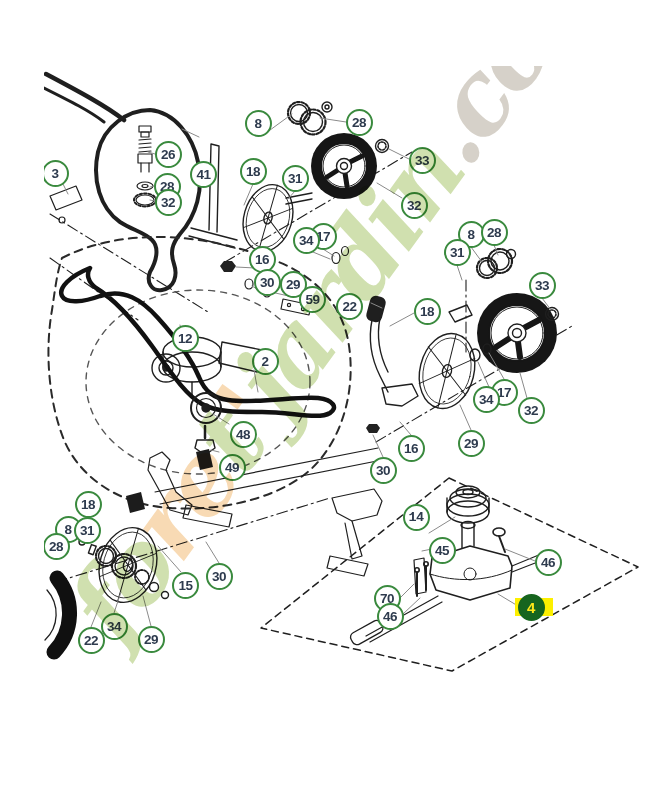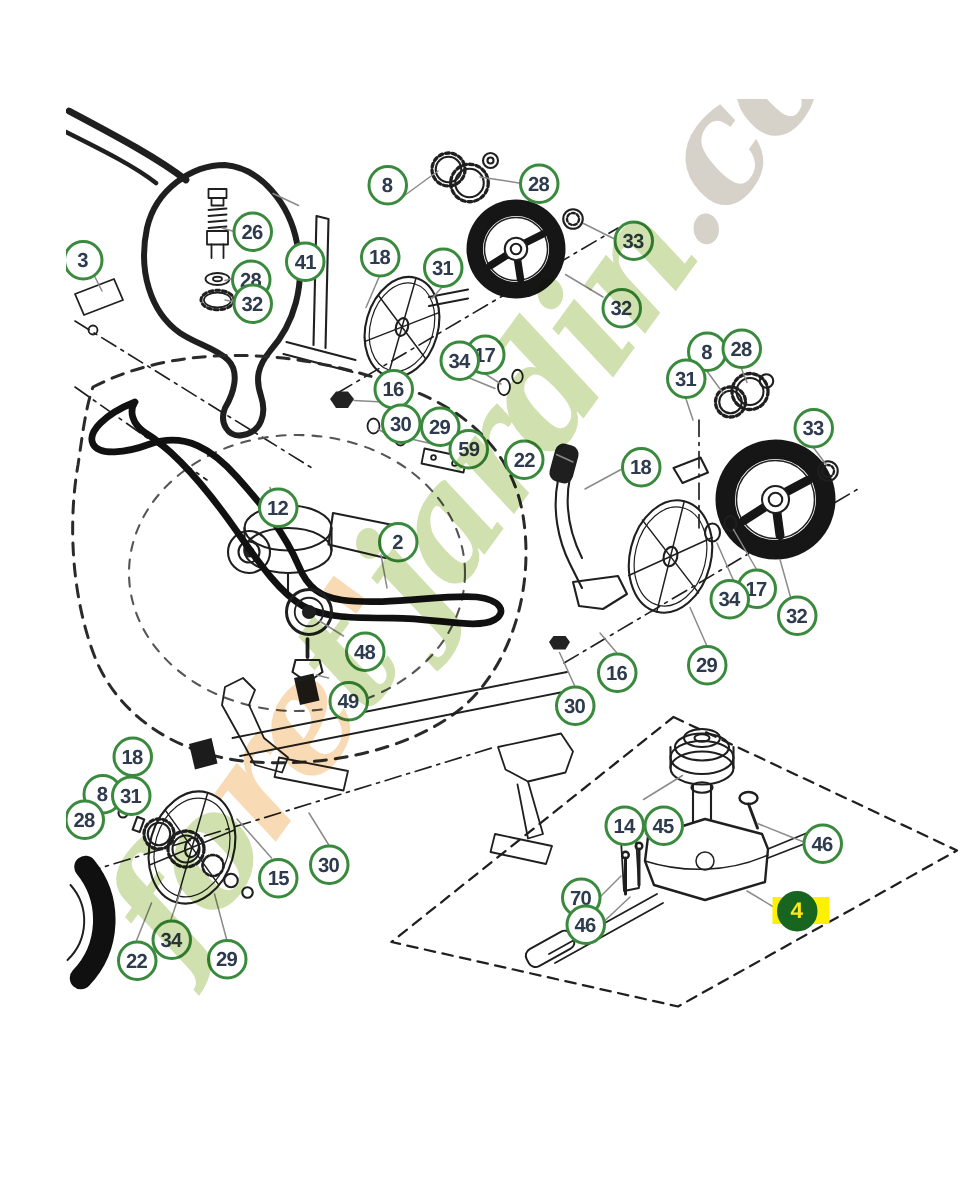"14" div.callout { font-family: none -> Liberation Mono, monospace; top: 537px -> 504px }
